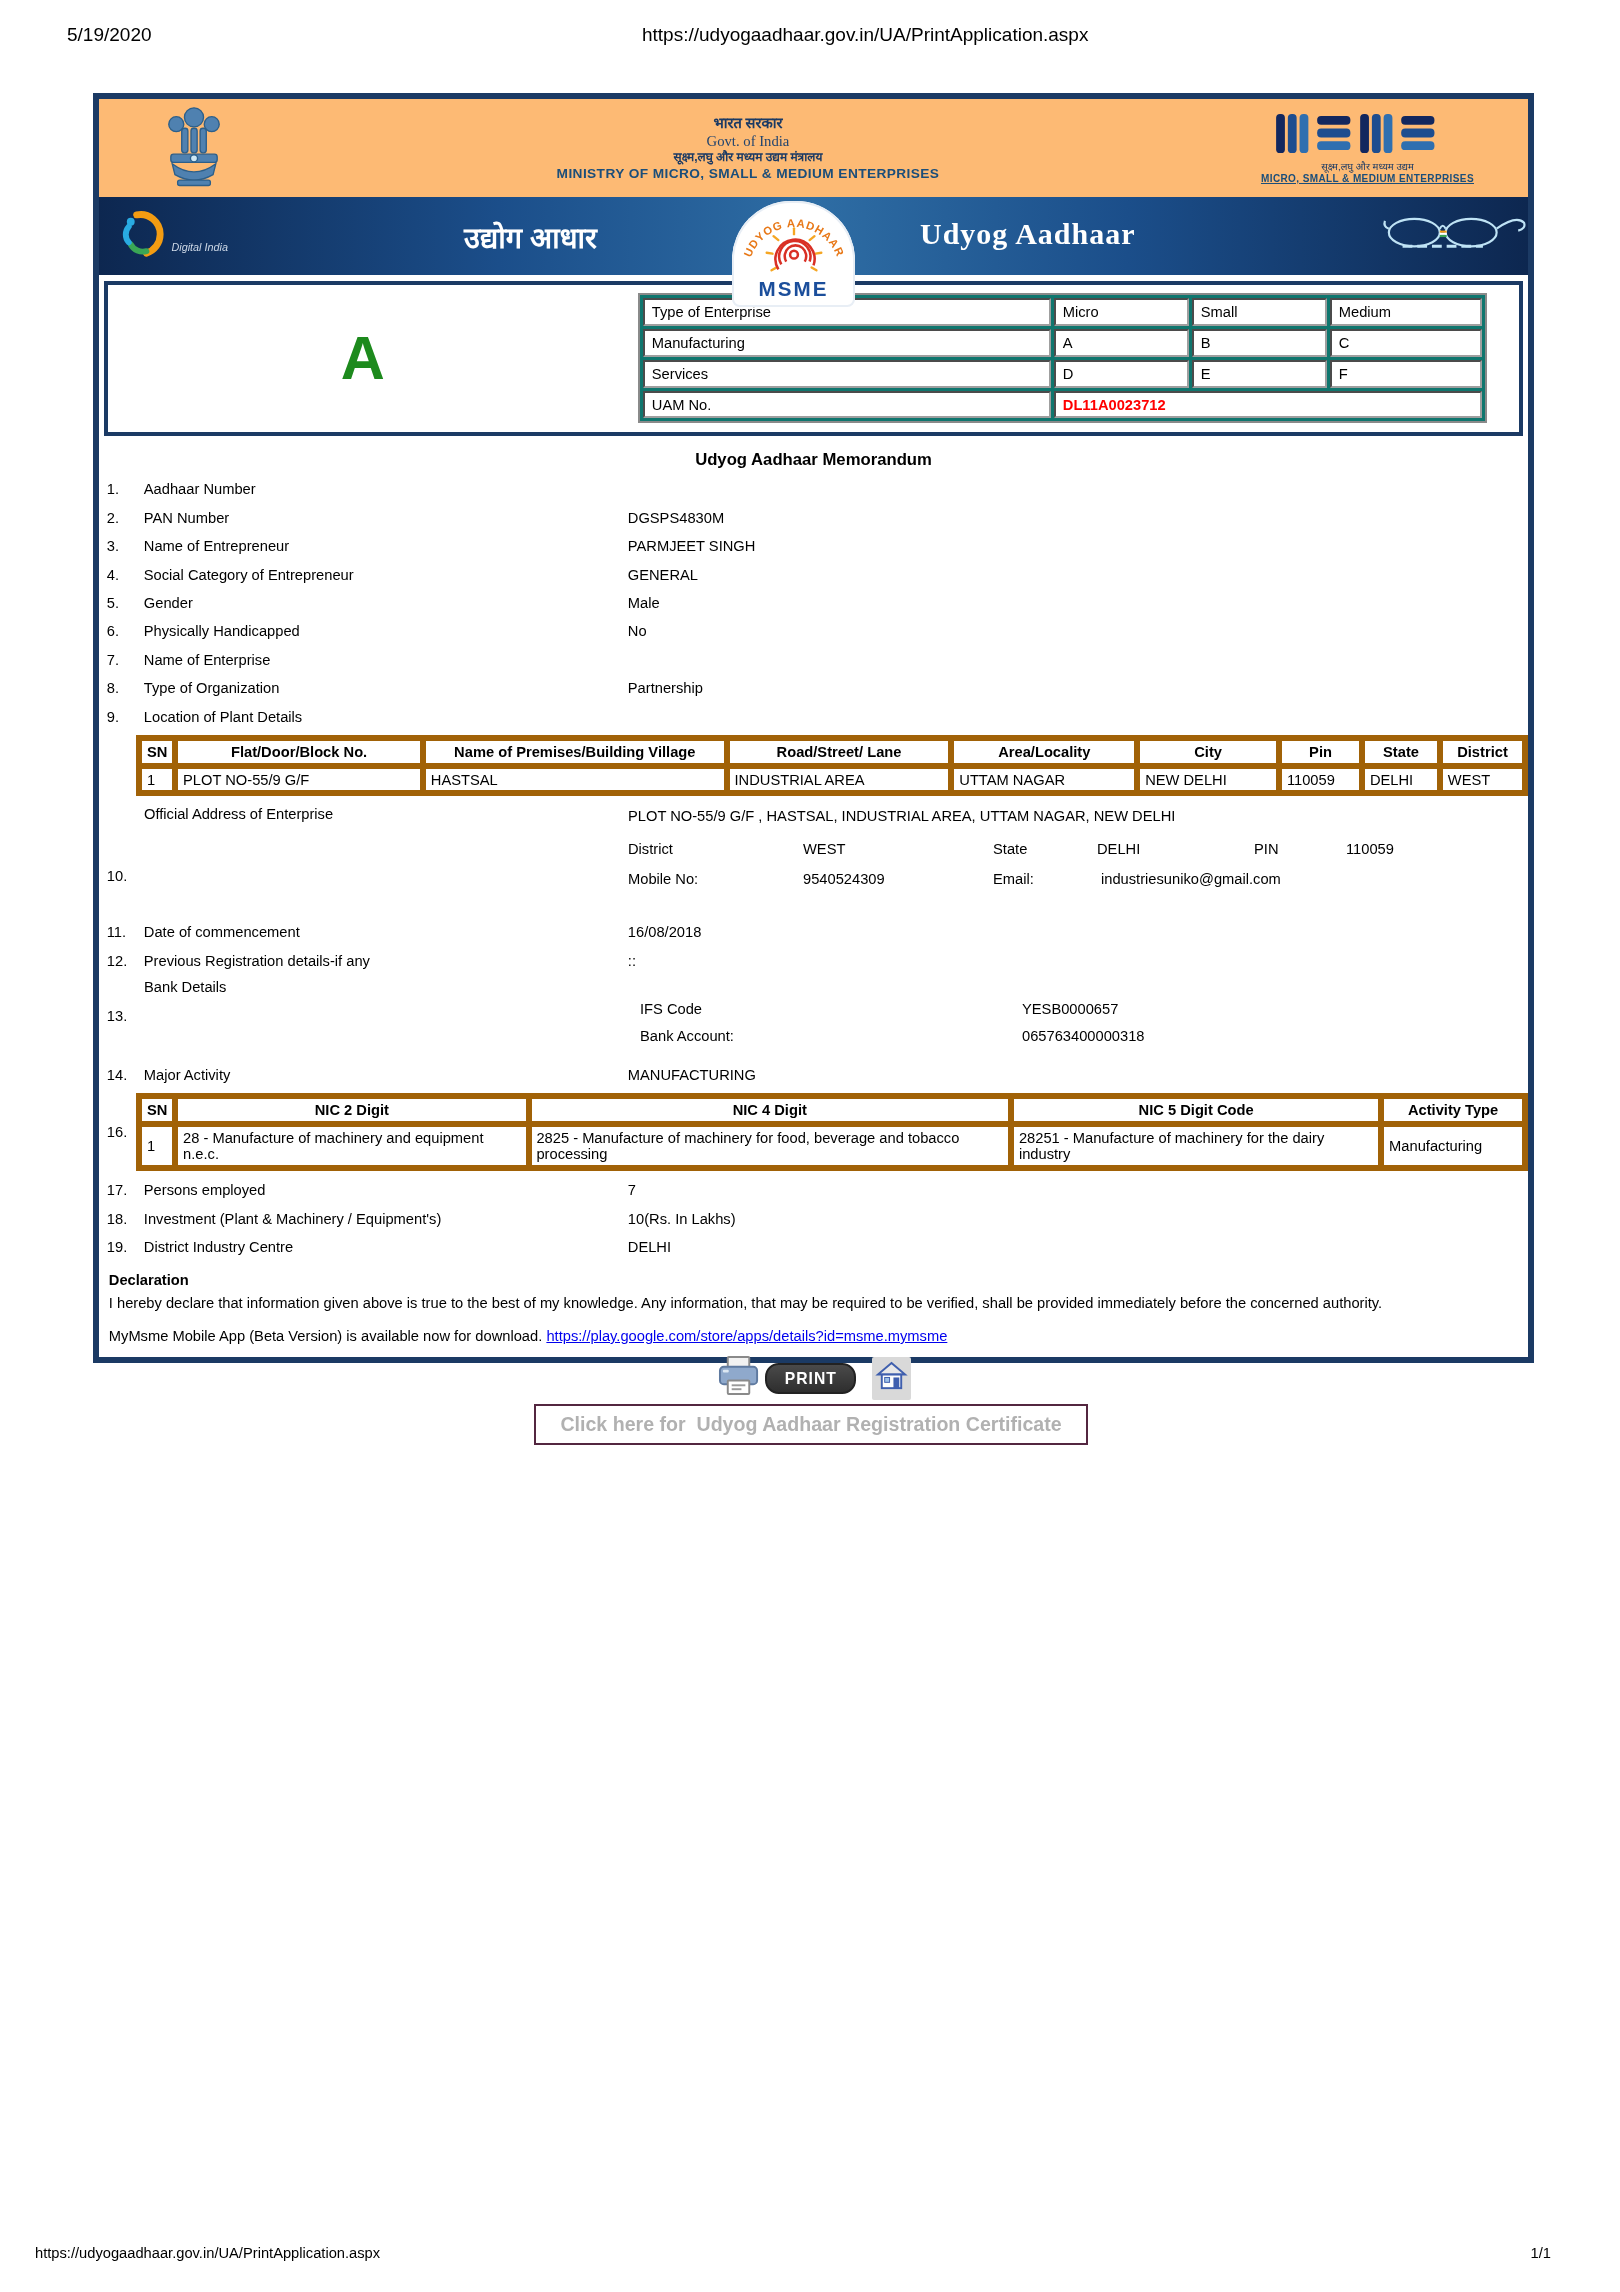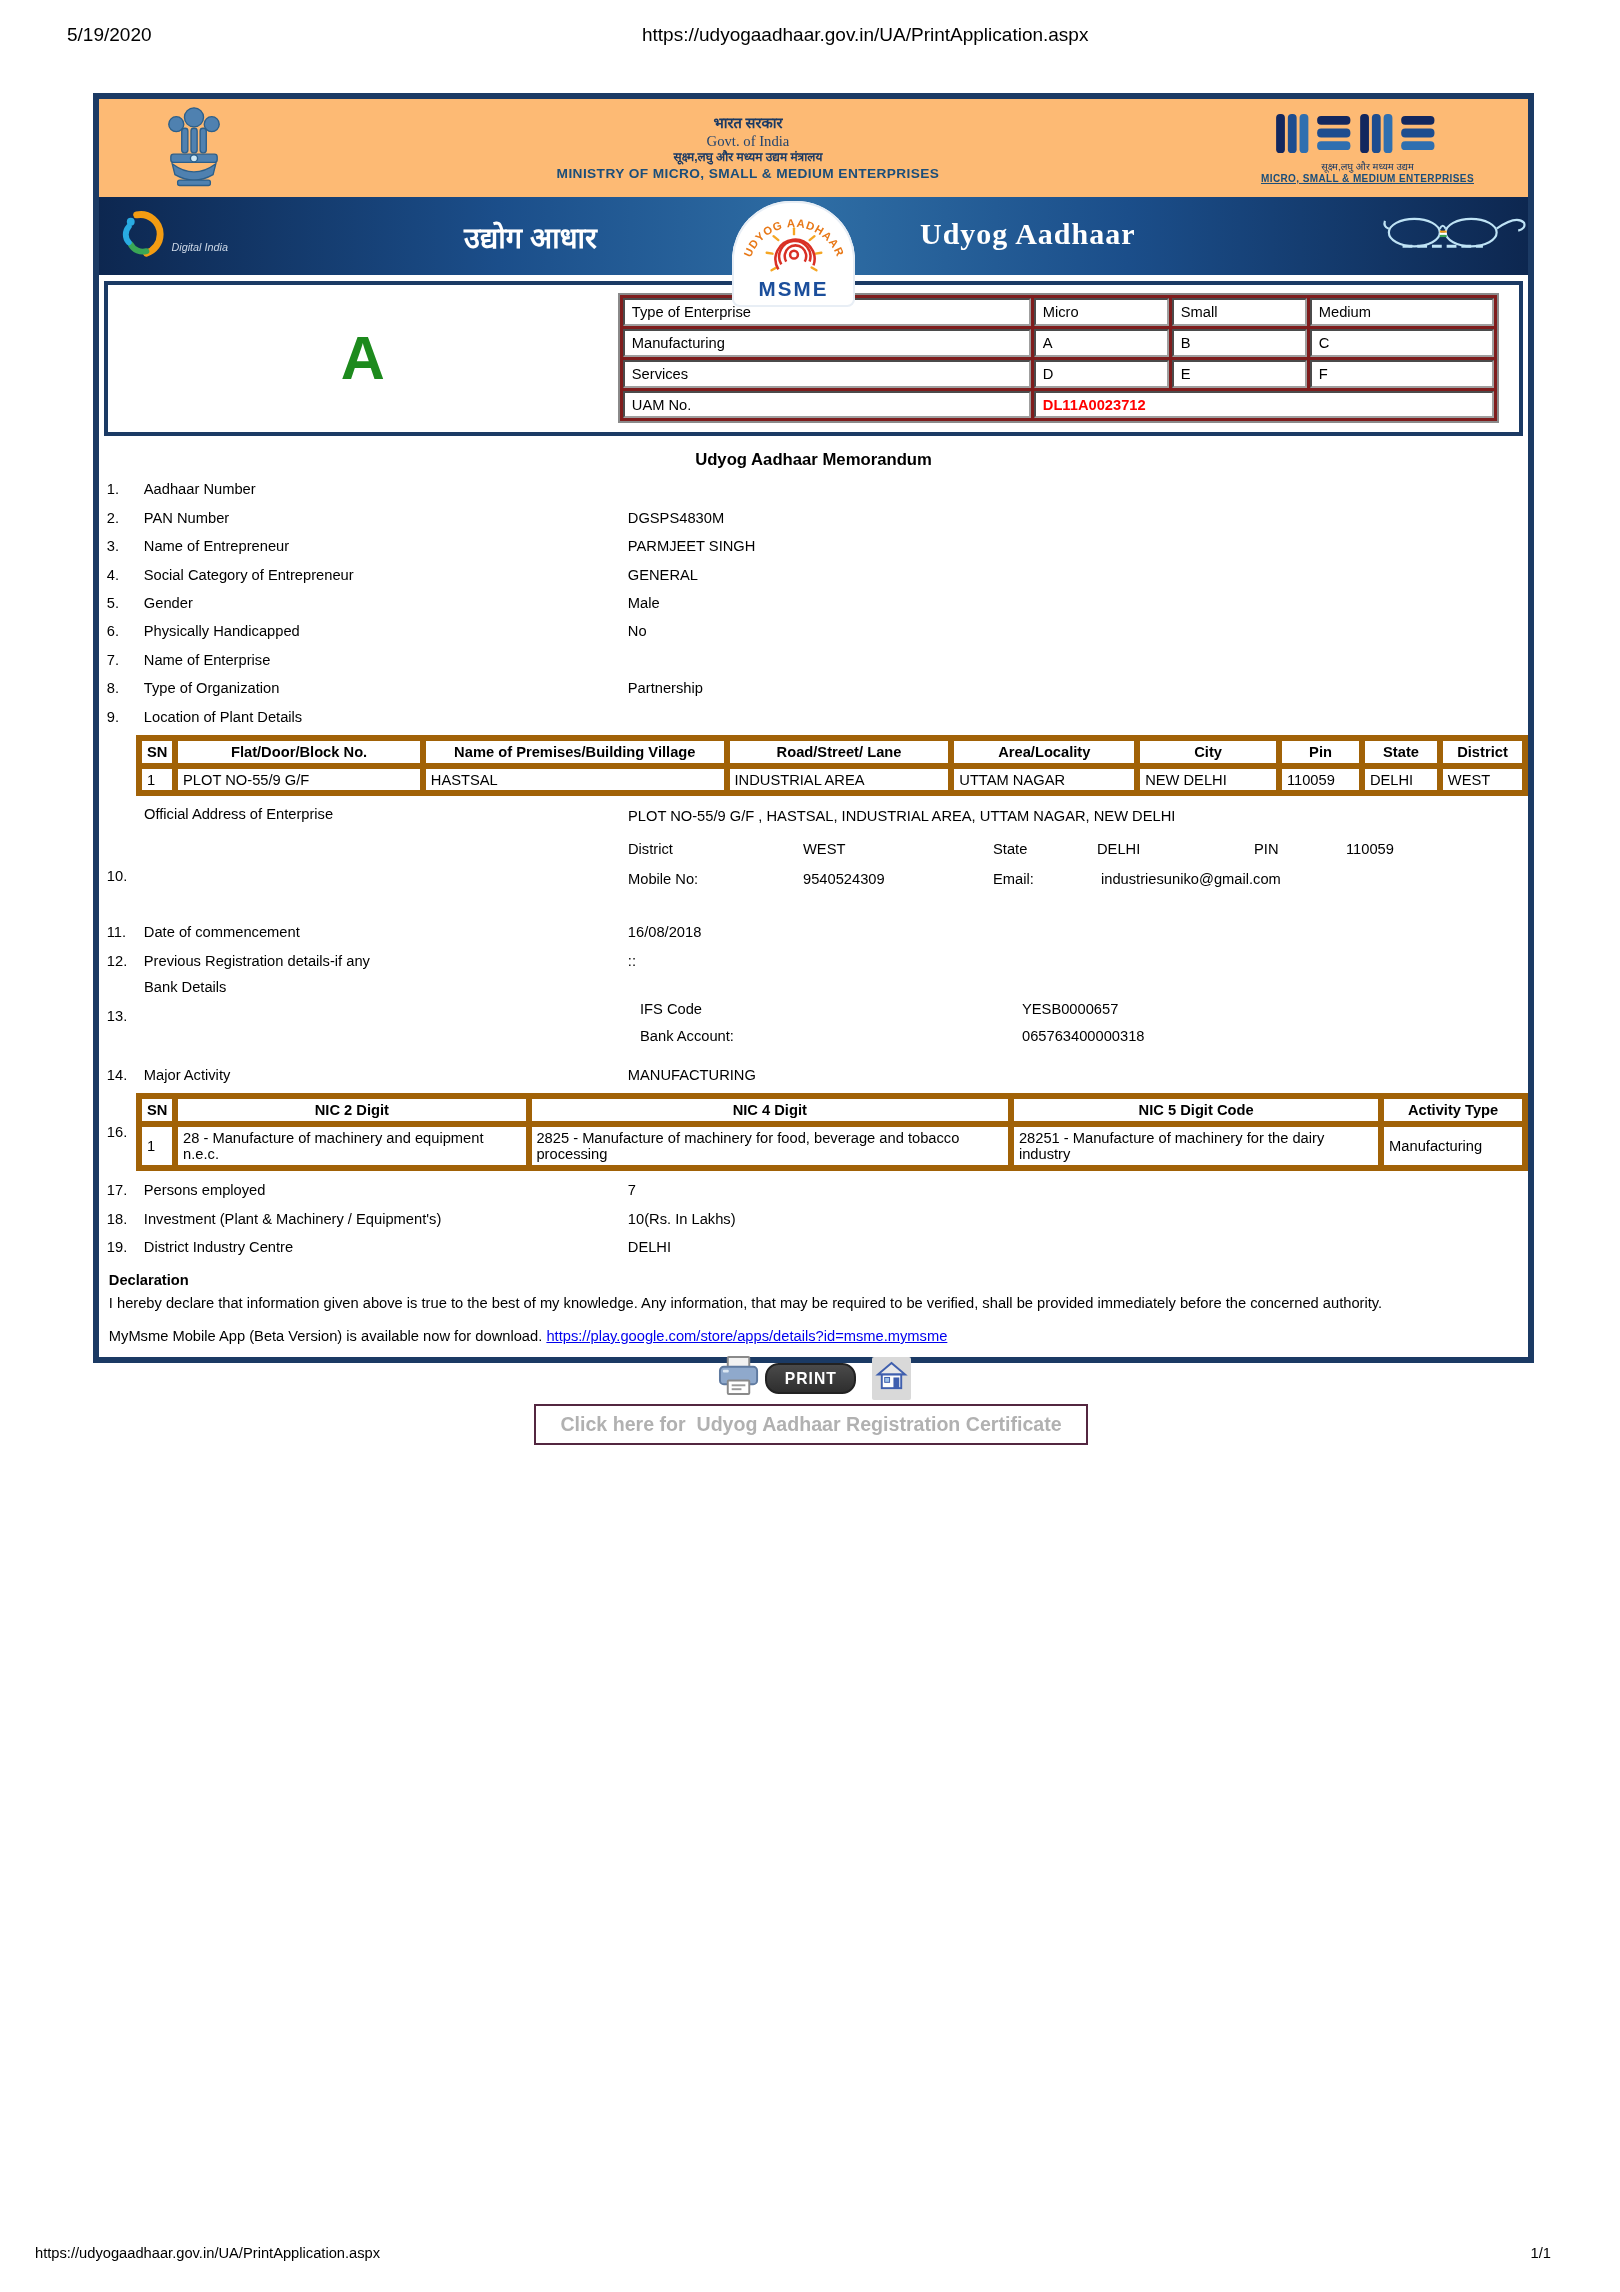"Type of Enterprise" table.type-table { background: #7f1d1d -> #0f766e; margin-left: none -> 20px }
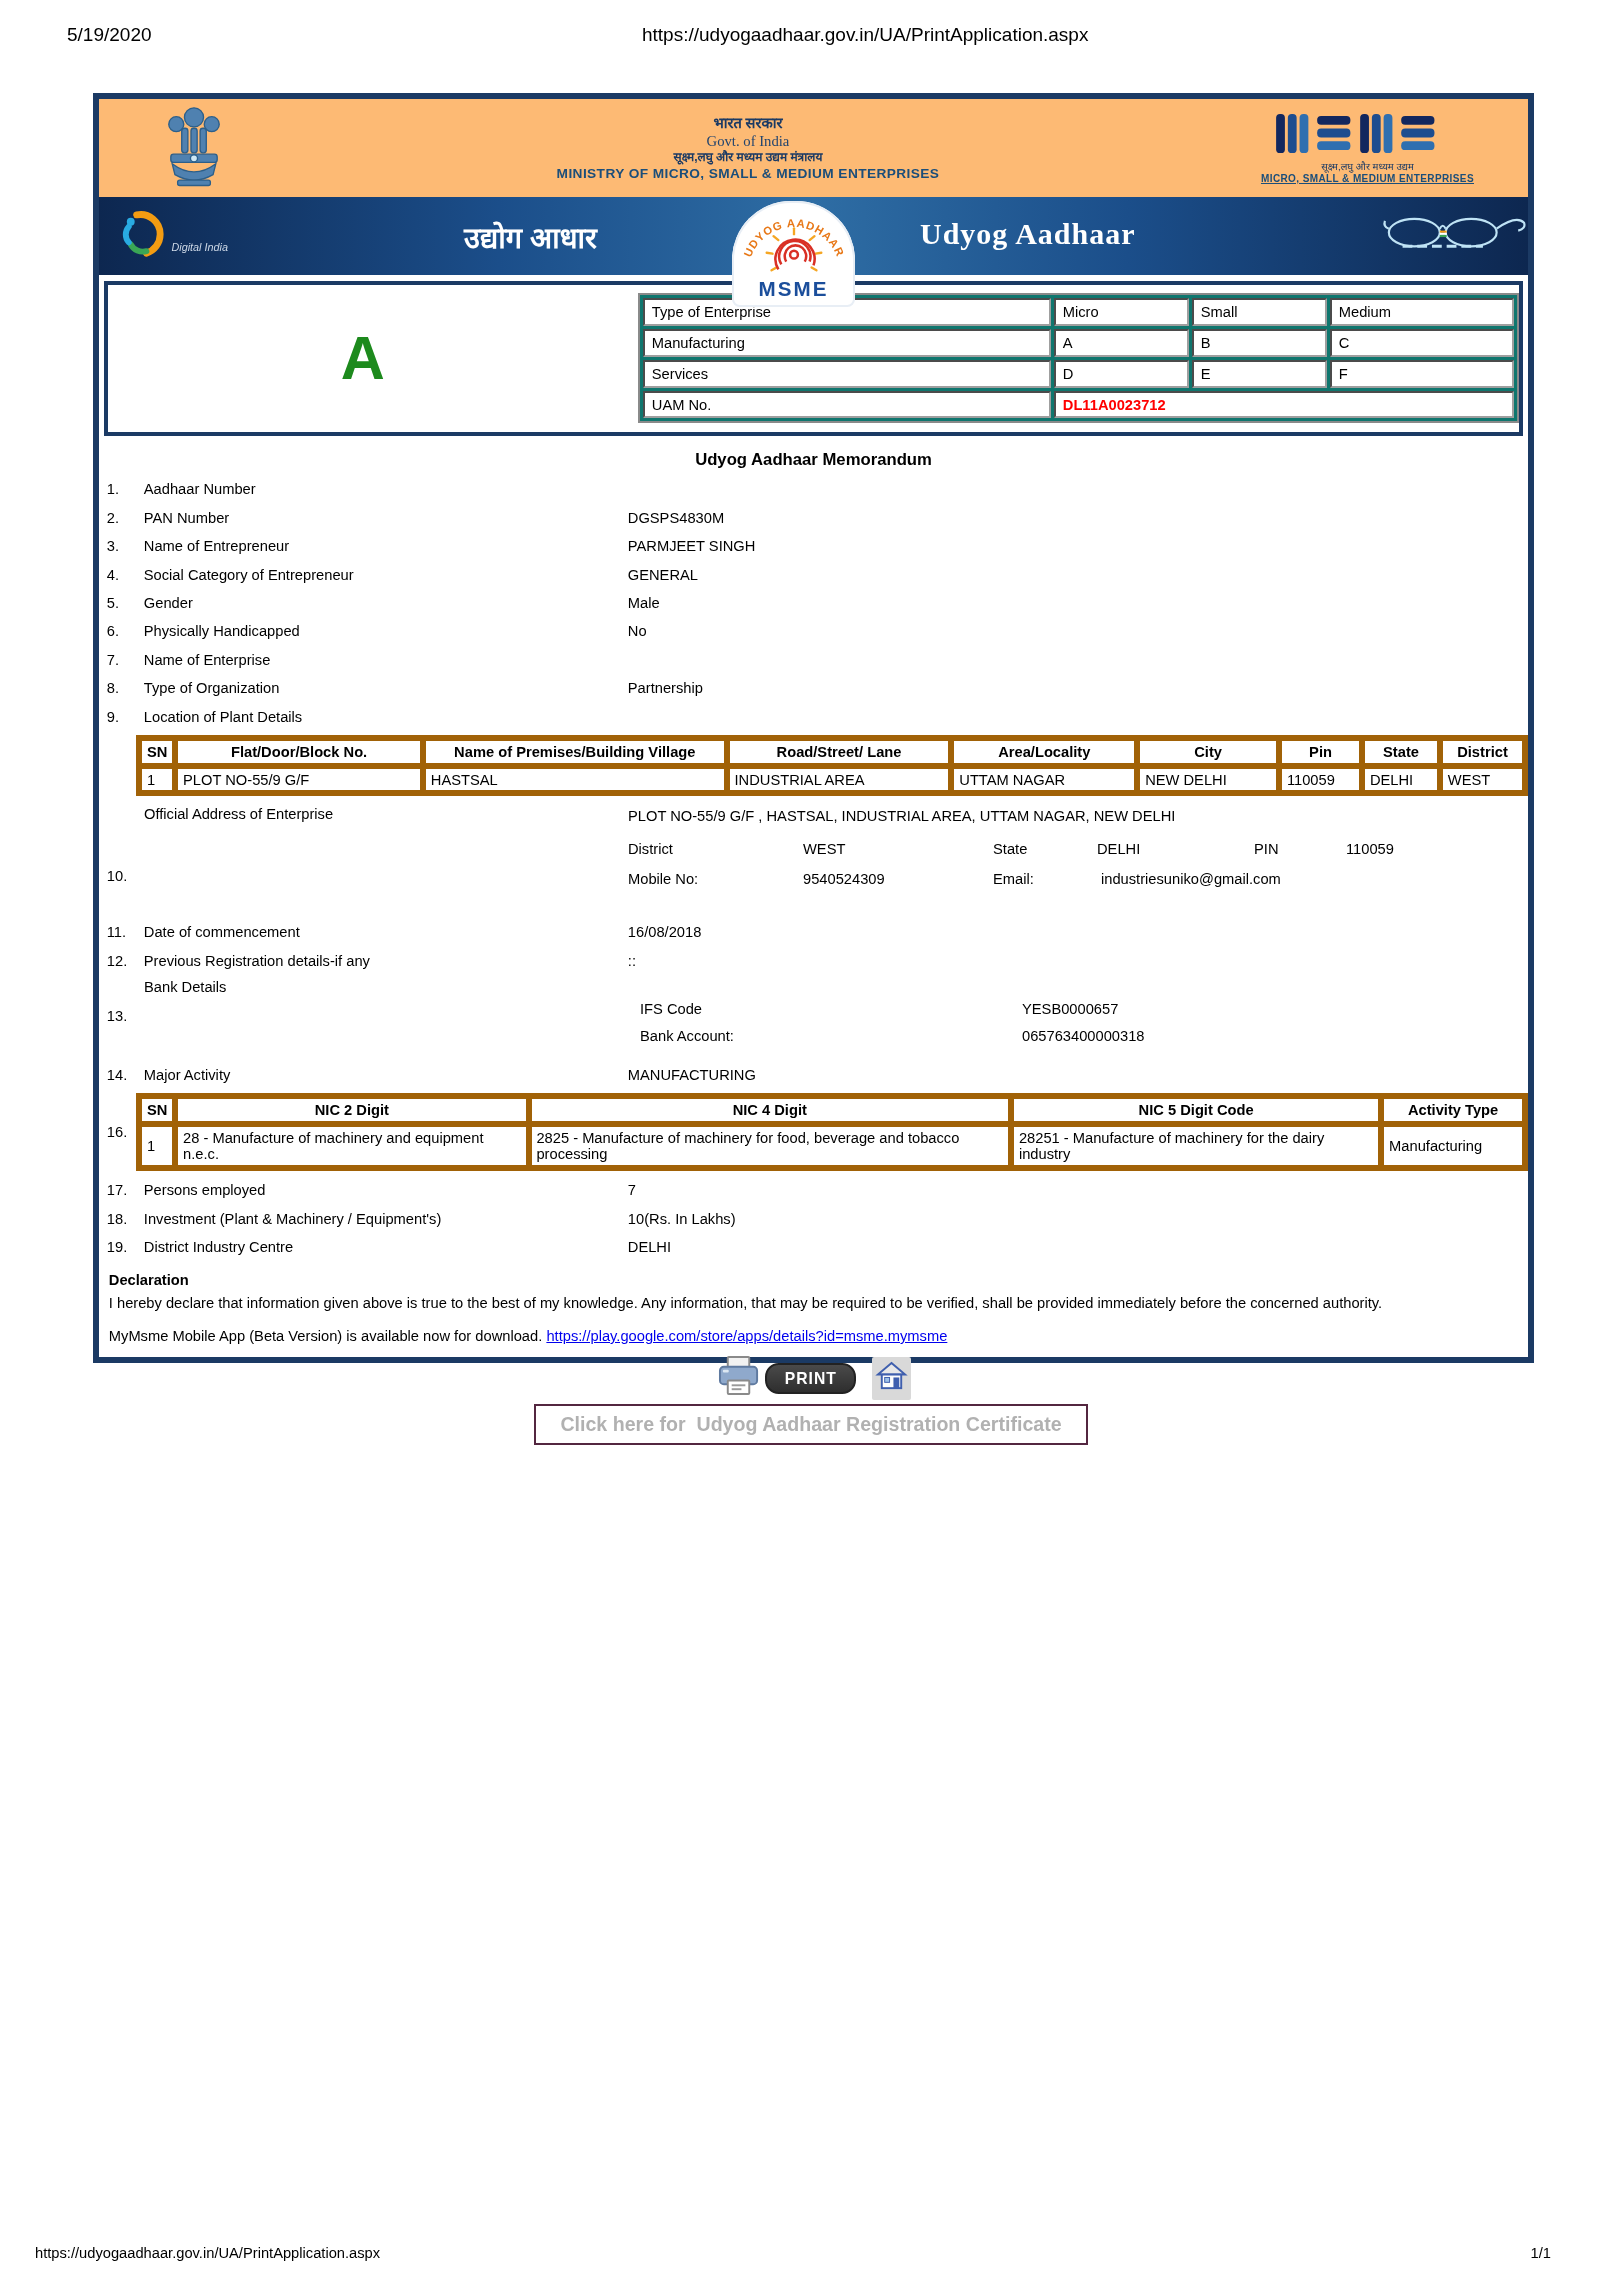"Medium" .tt-c4 { width: 184px -> 152px }
